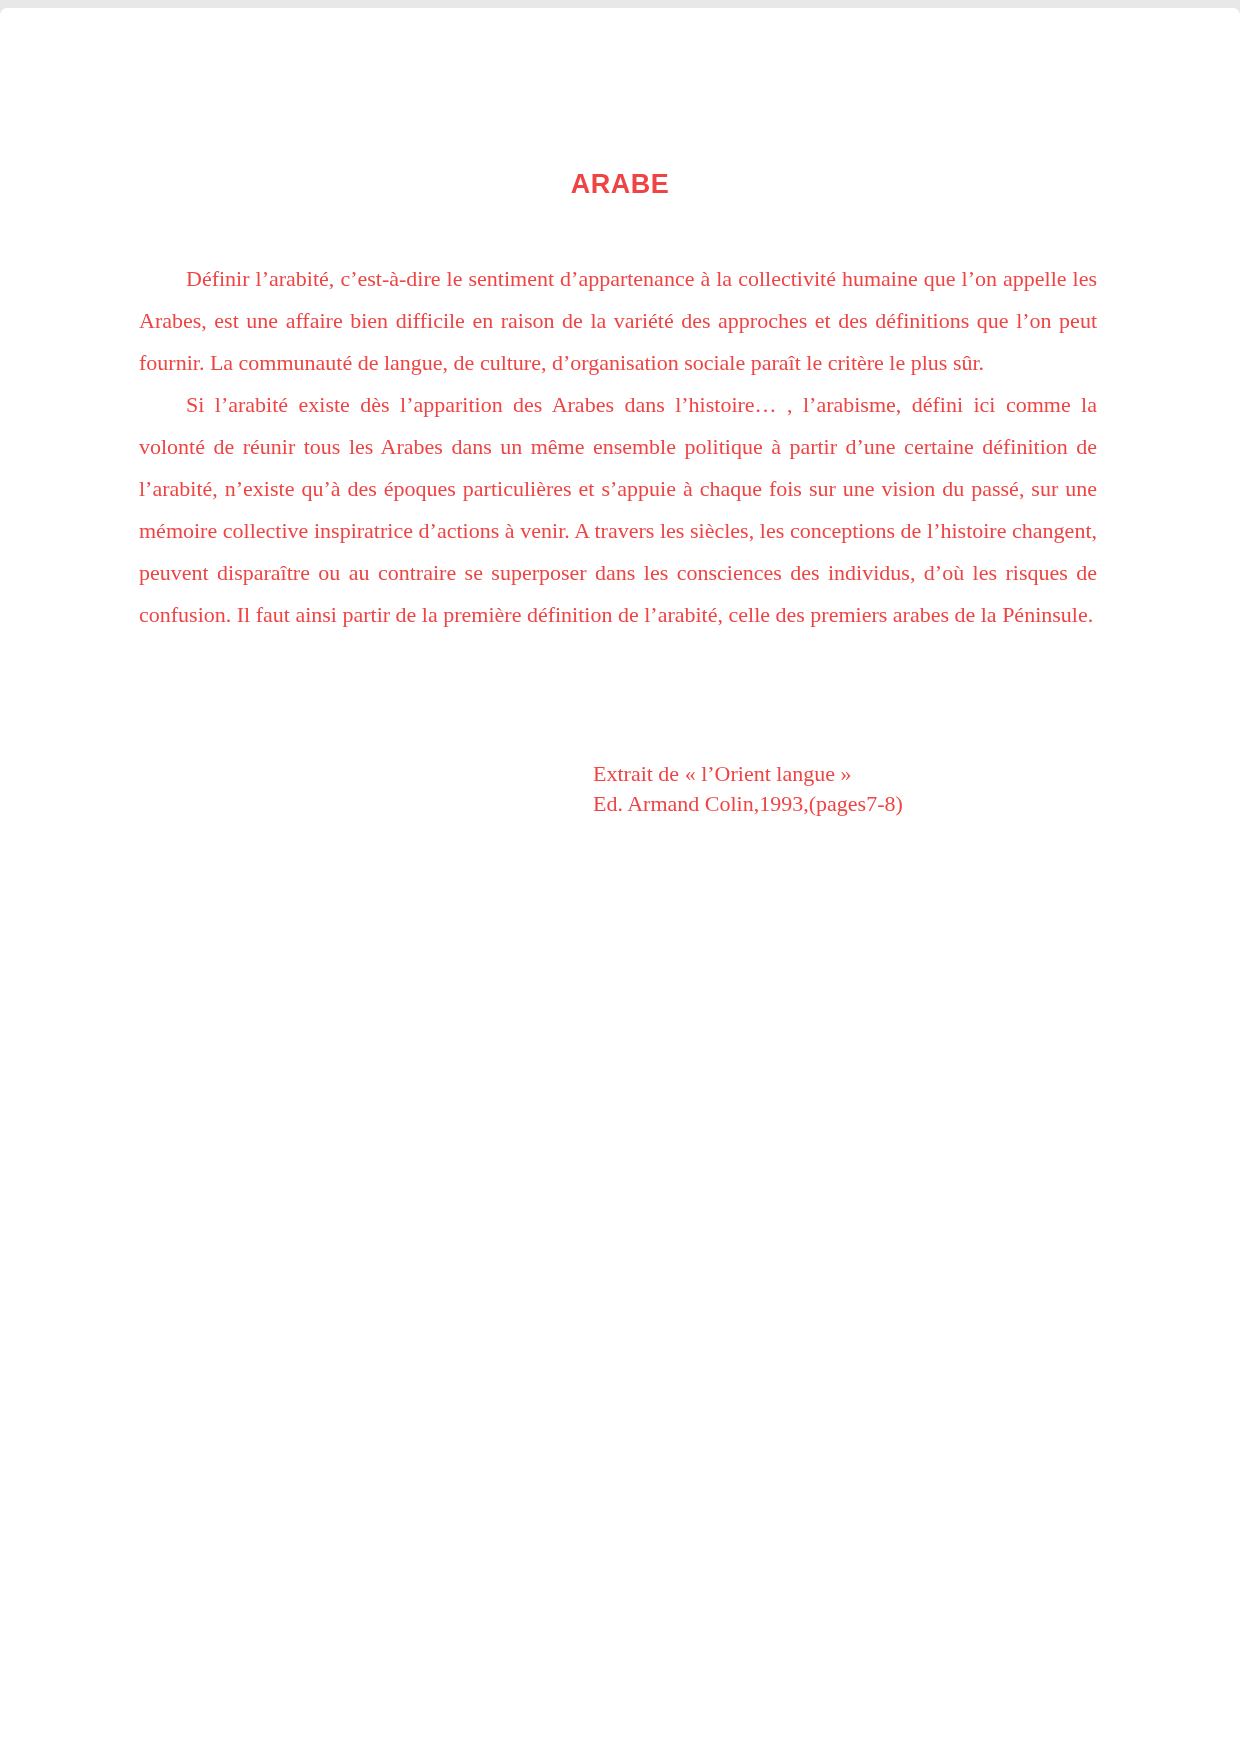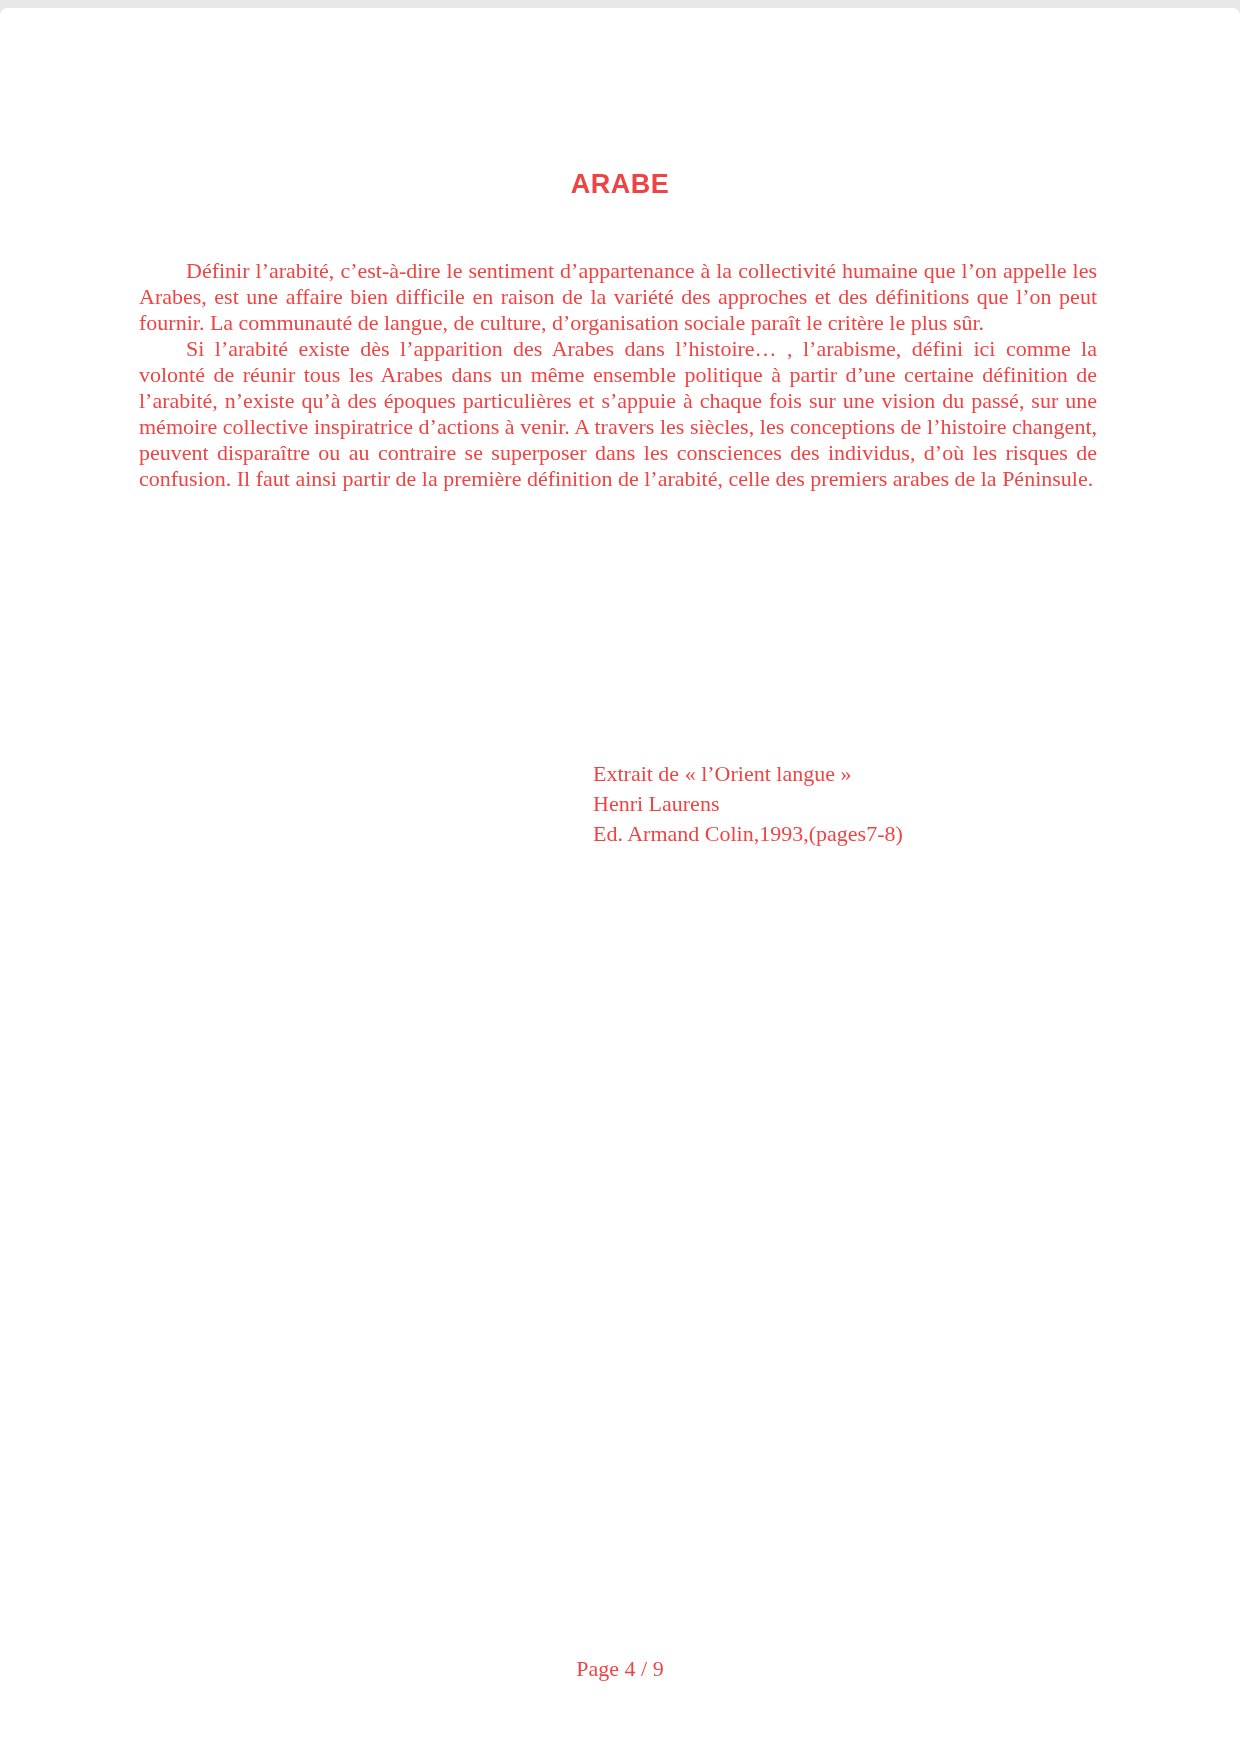"Définir l’arabité, c’est-à-dire le" .body-text { line-height: 26px -> 42px }
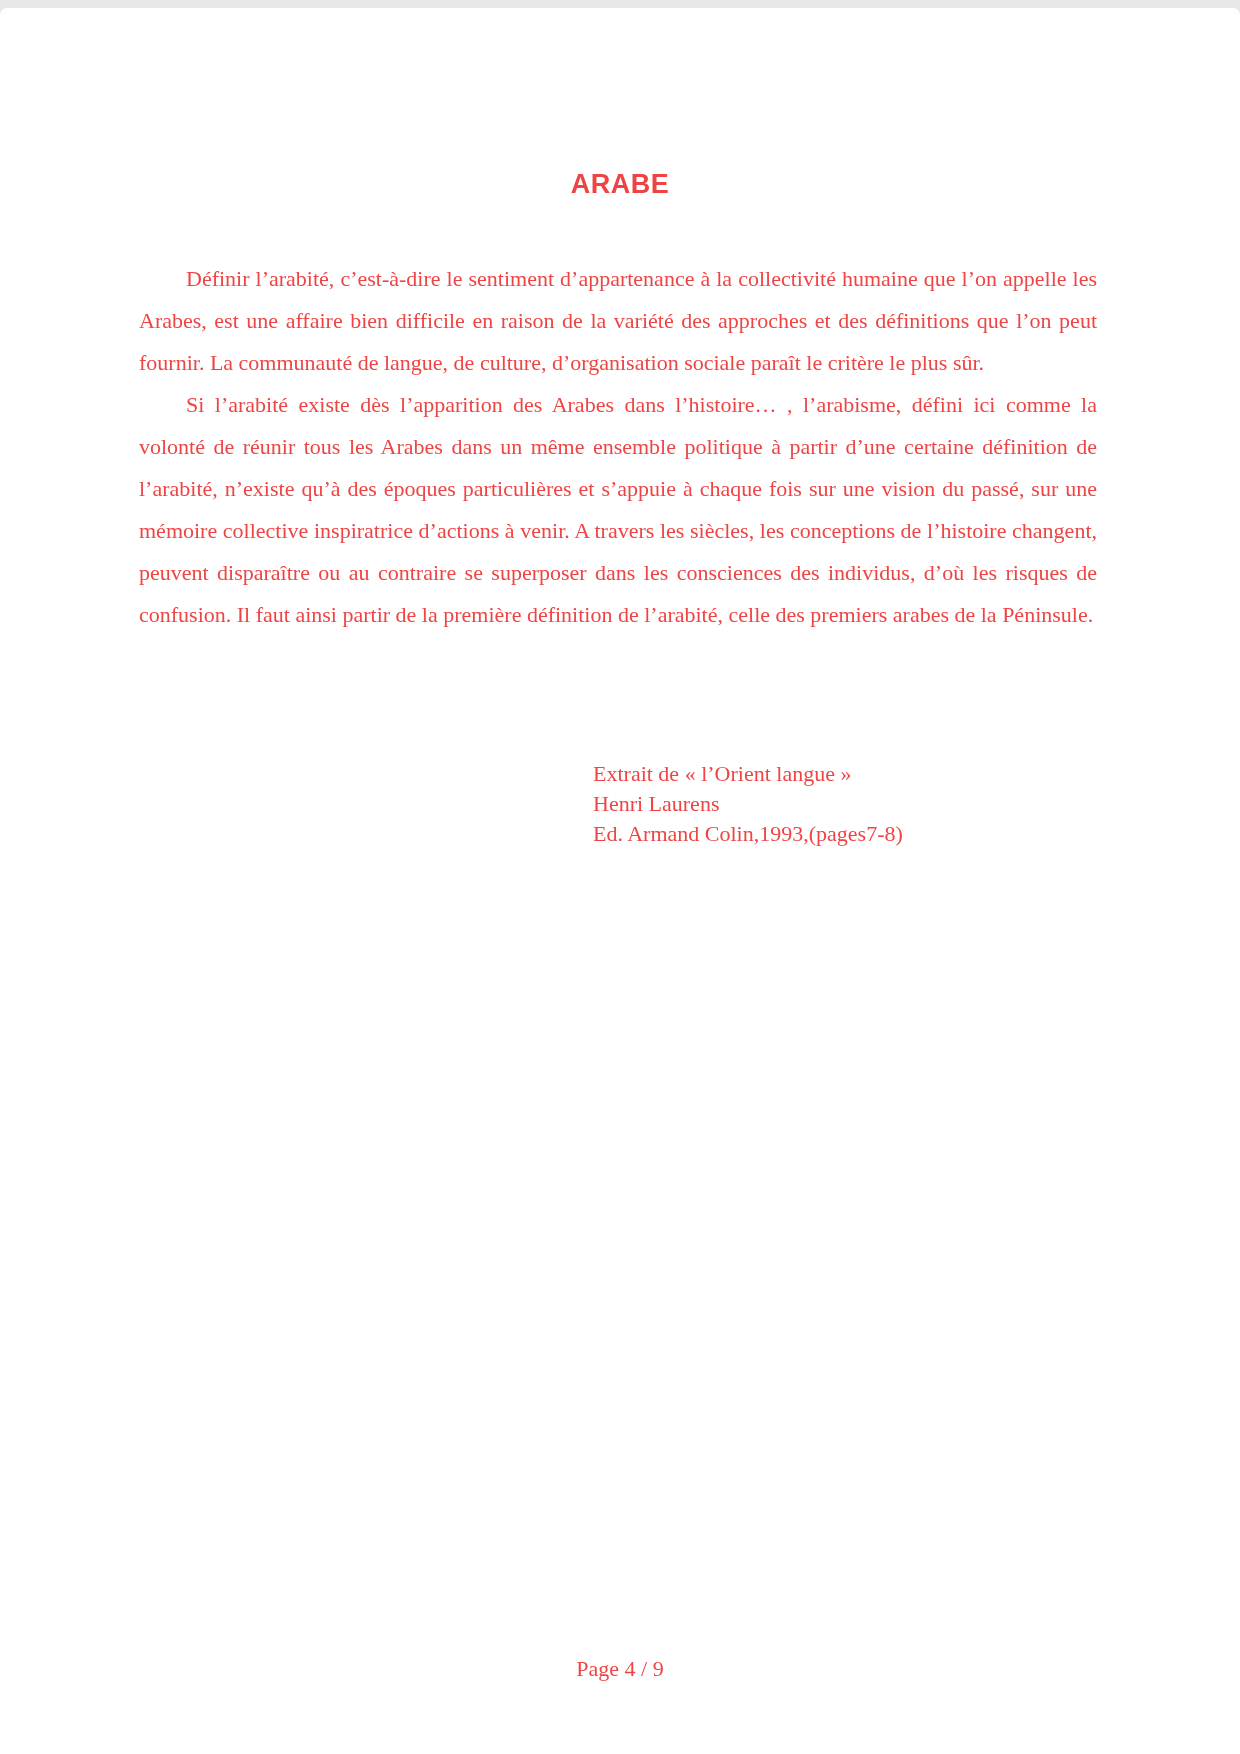"Henri Laurens" div { html: <div>Henri Laurens</div> -> none }
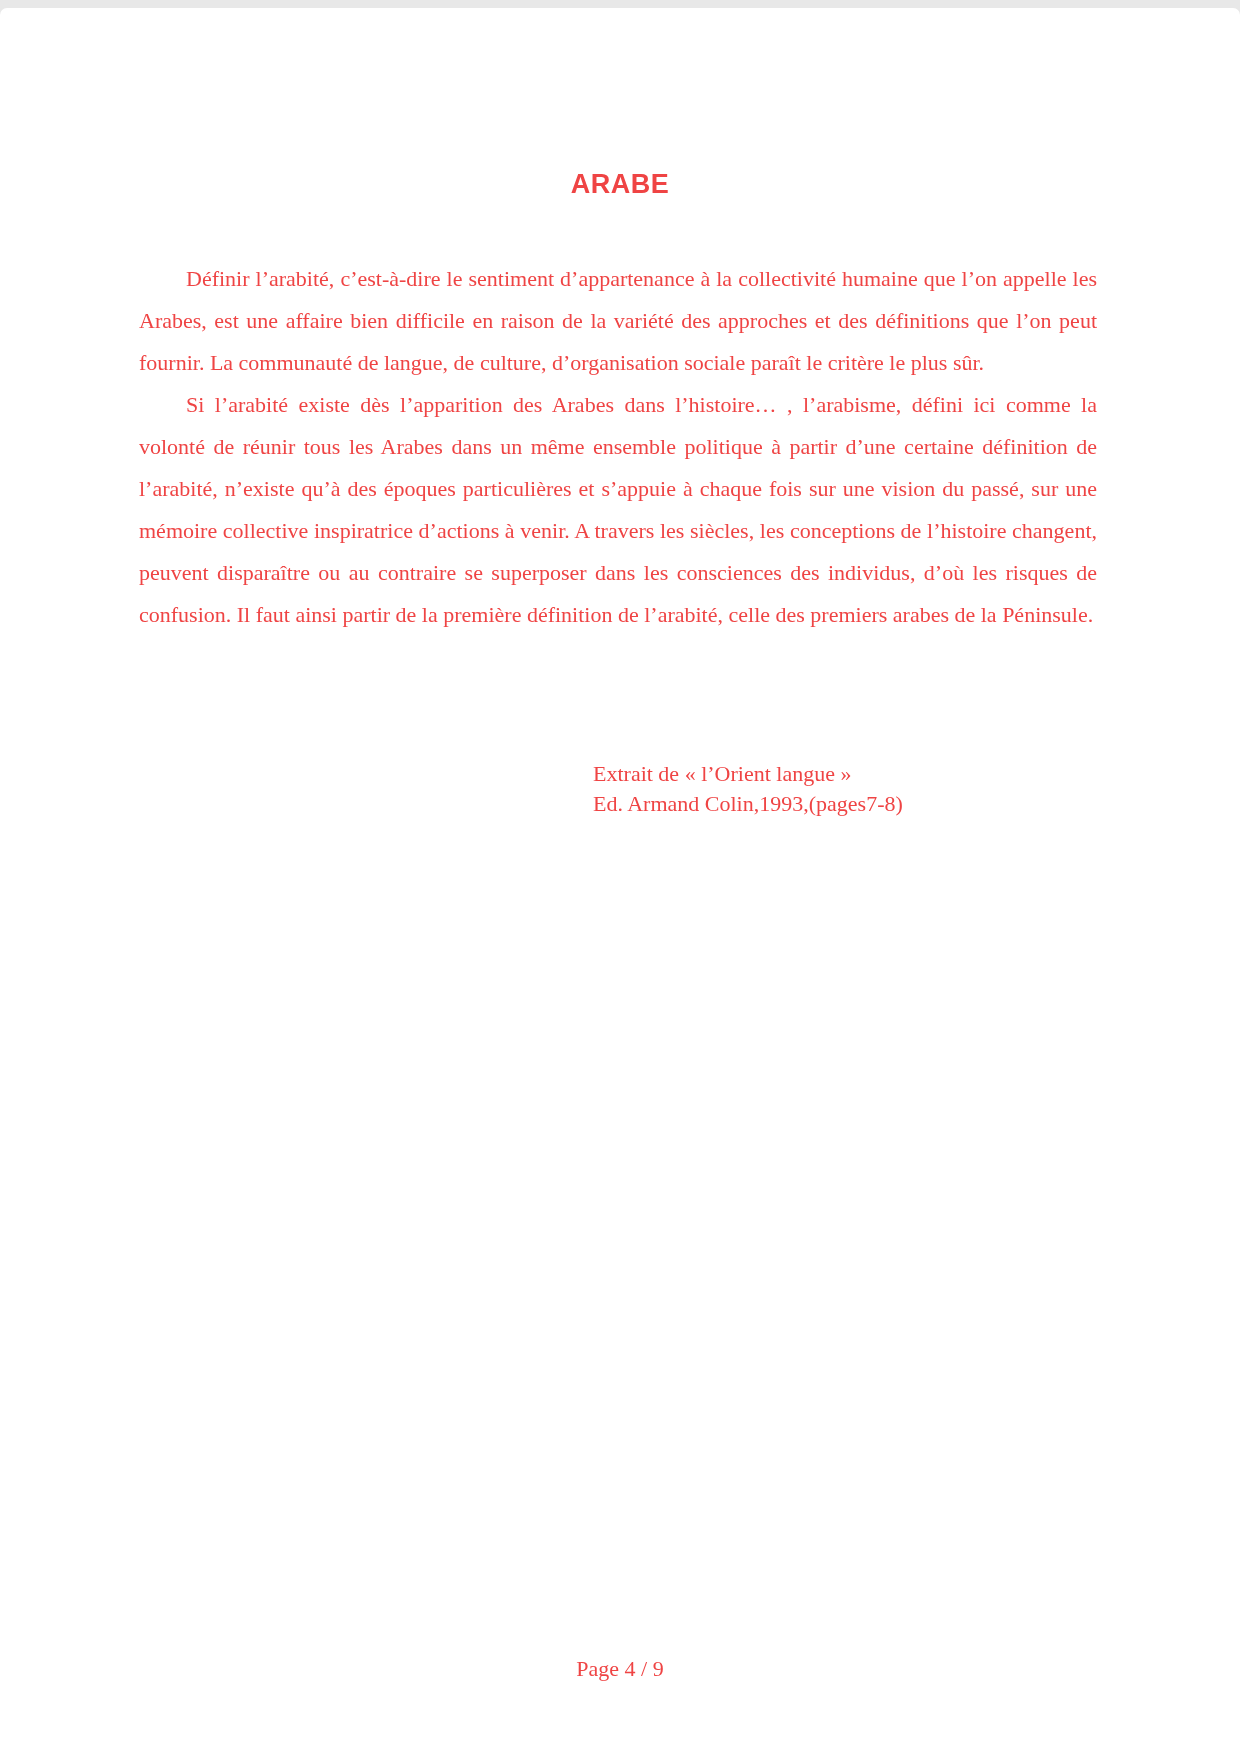"Page 4 / 9" div.page-footer { html: <div>Page 4 / 9</div> -> none }
